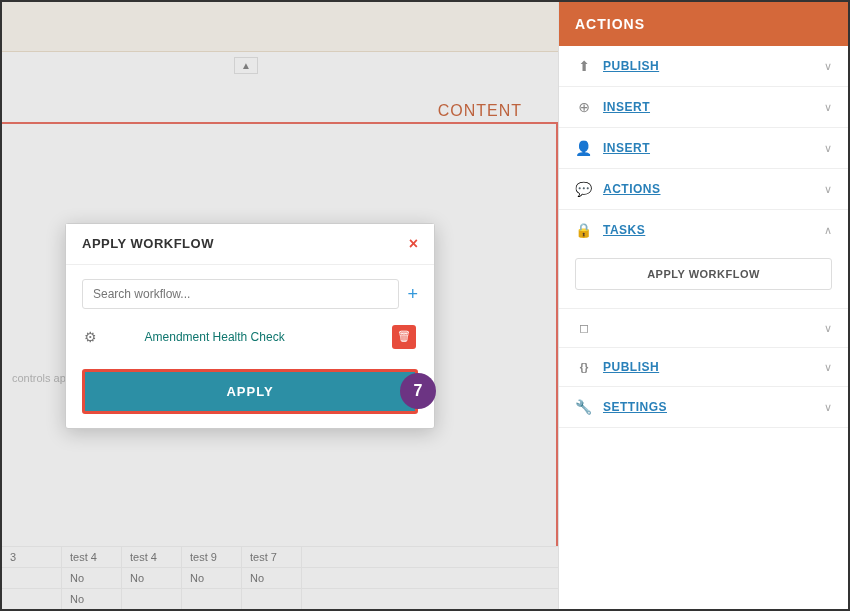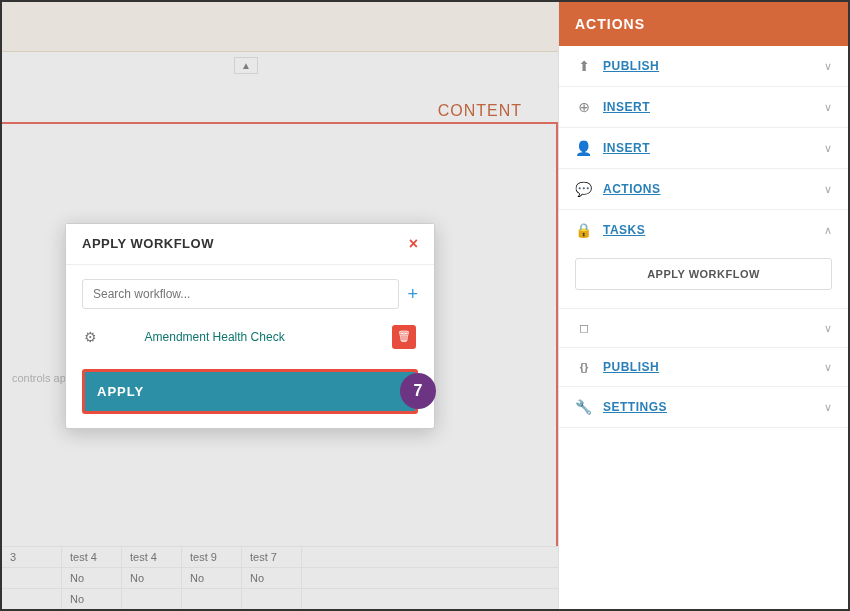"APPLY" .apply-btn { text-align: left -> center }
